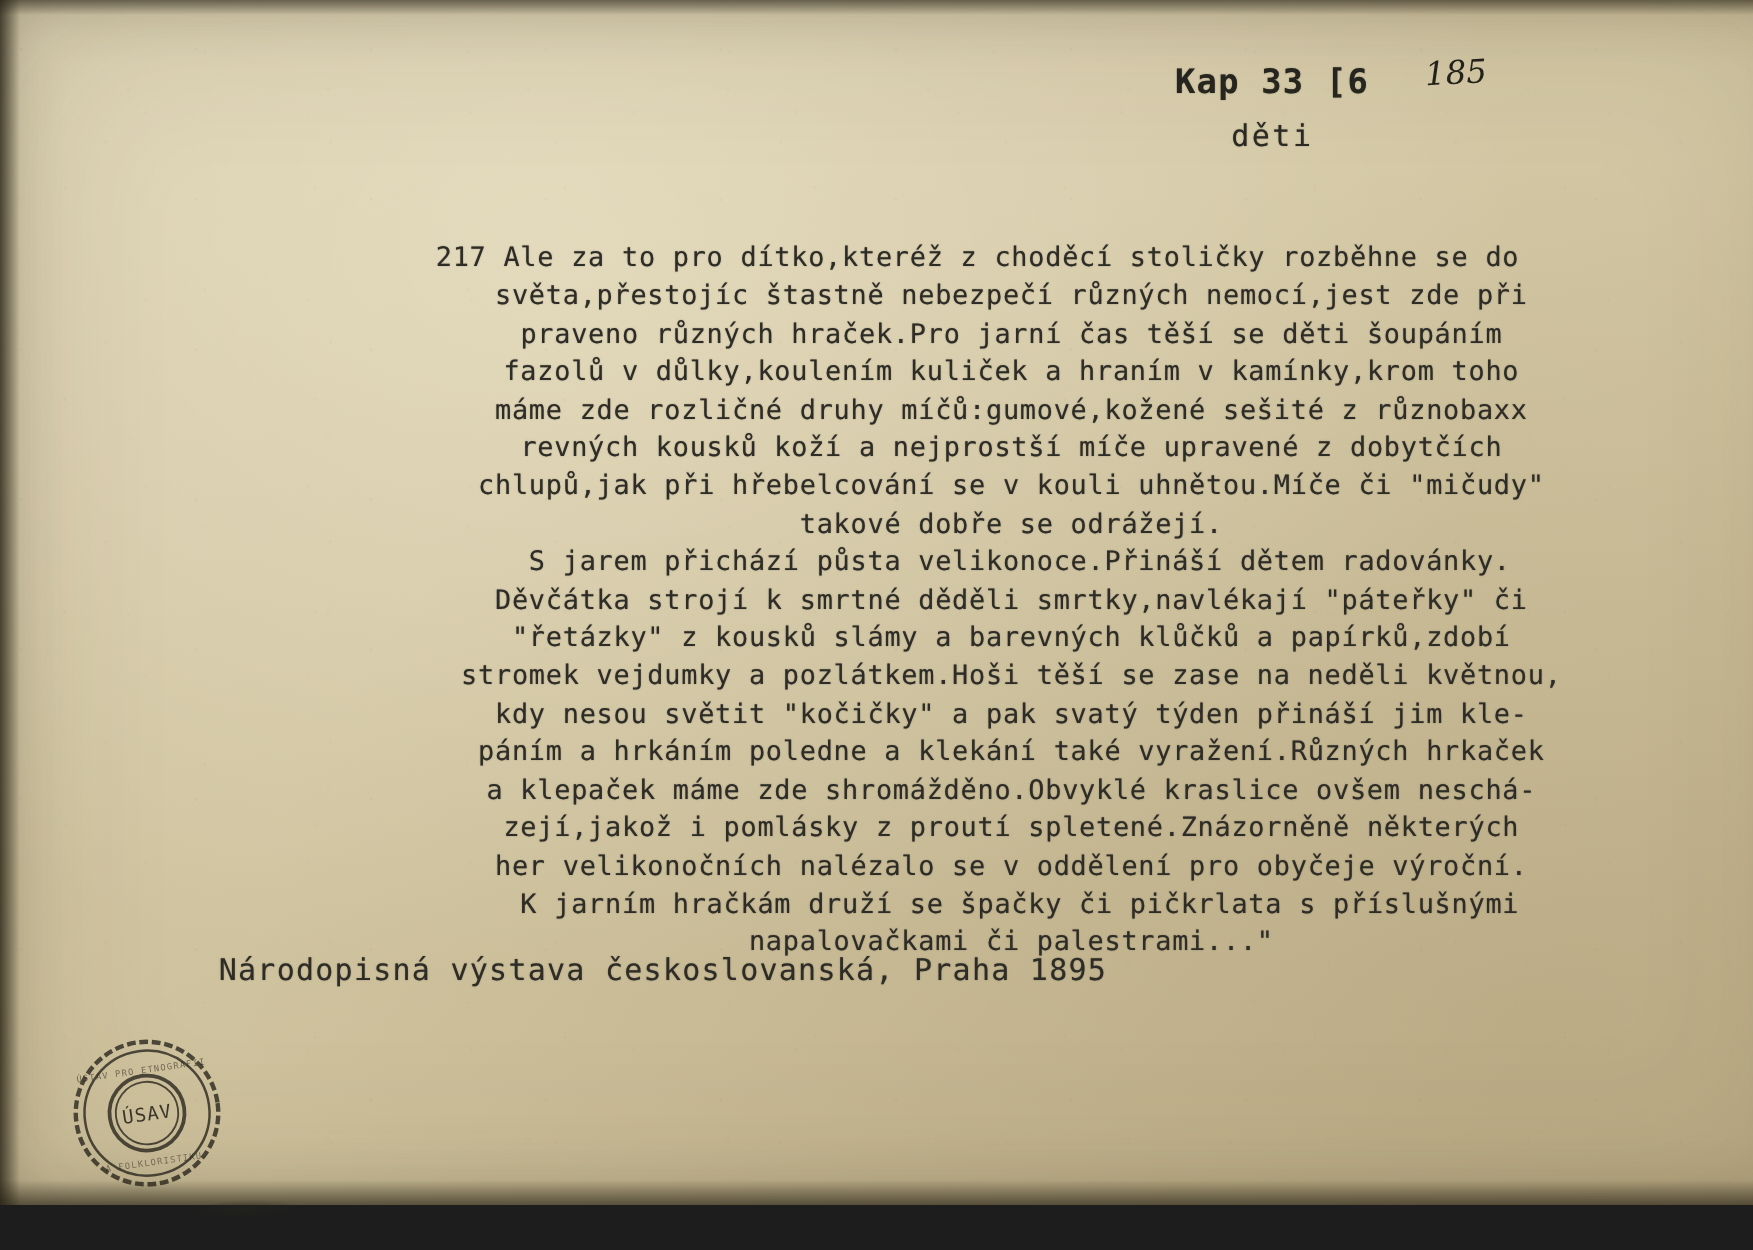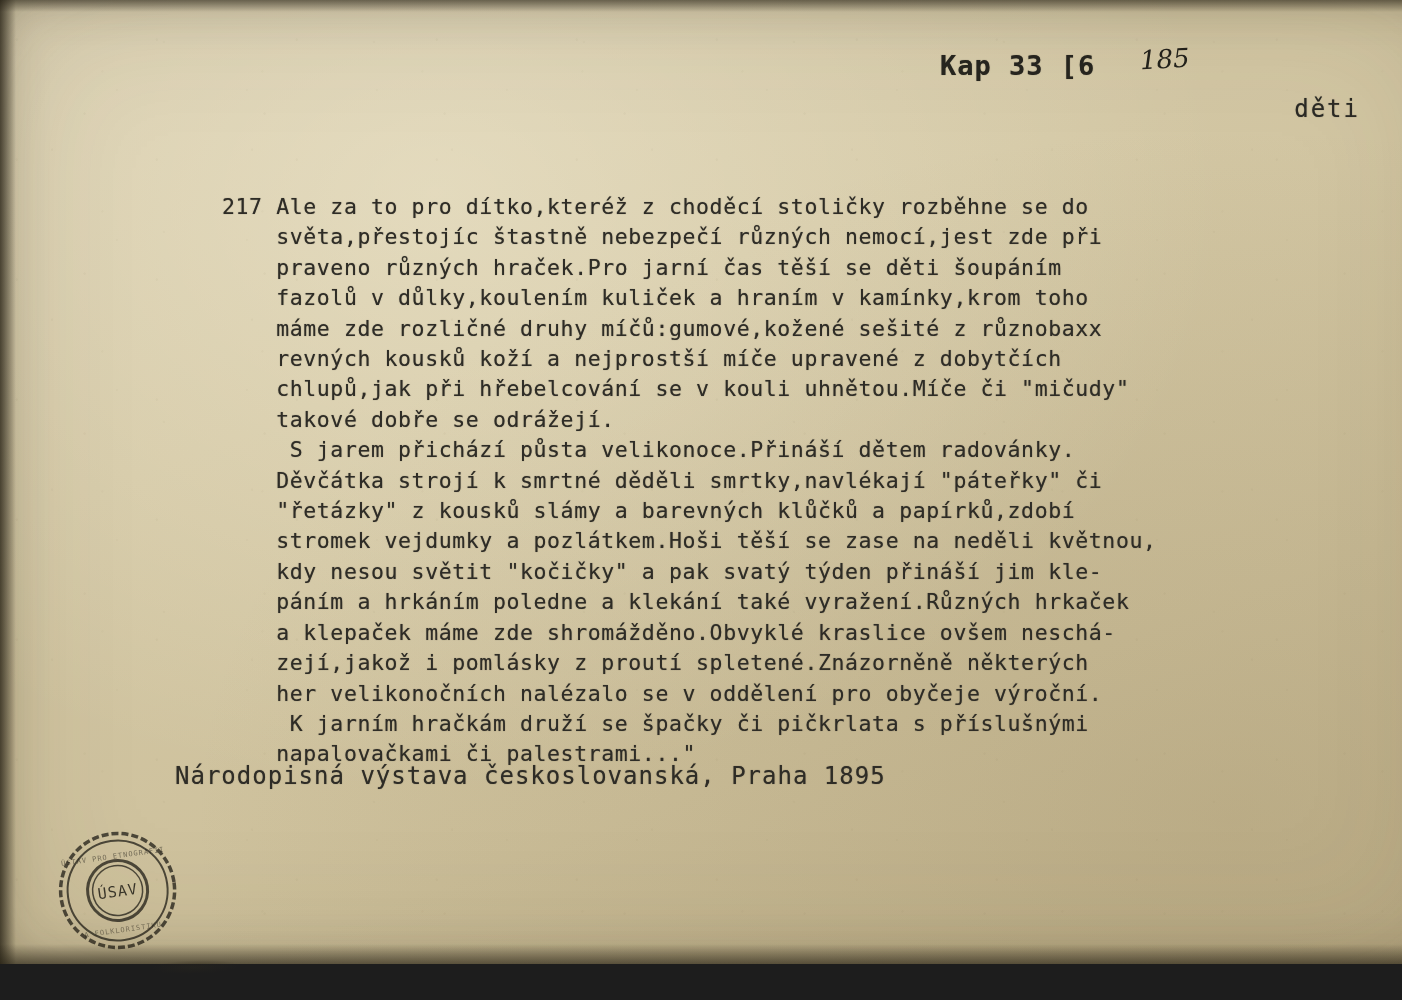"děti" #subject { text-align: right -> none }
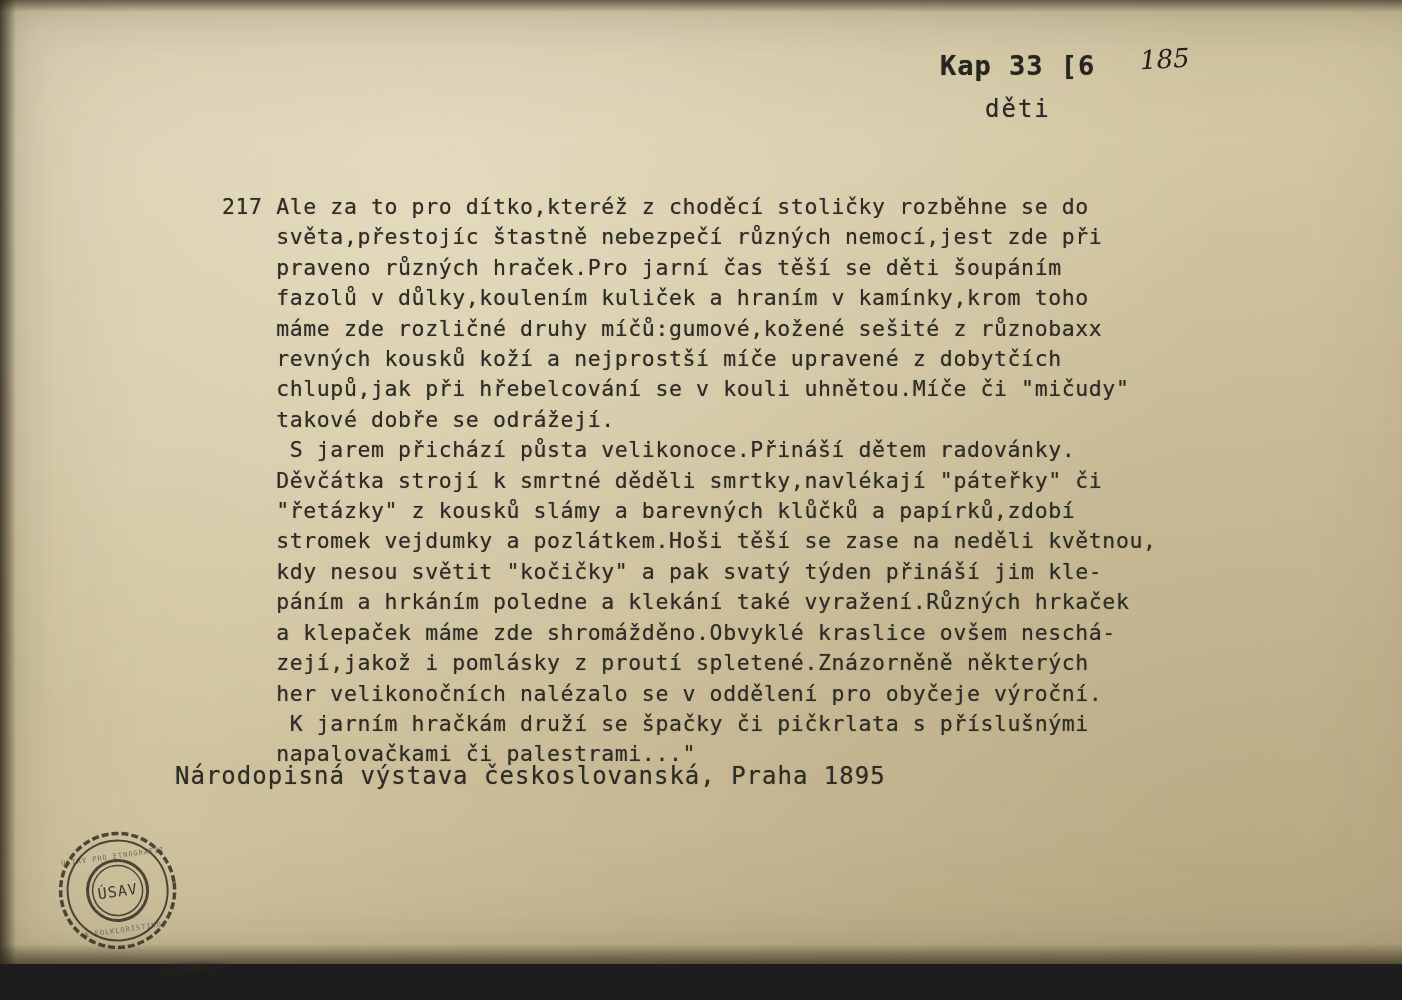"217 Ale za to pro" .para { text-align: none -> center }
